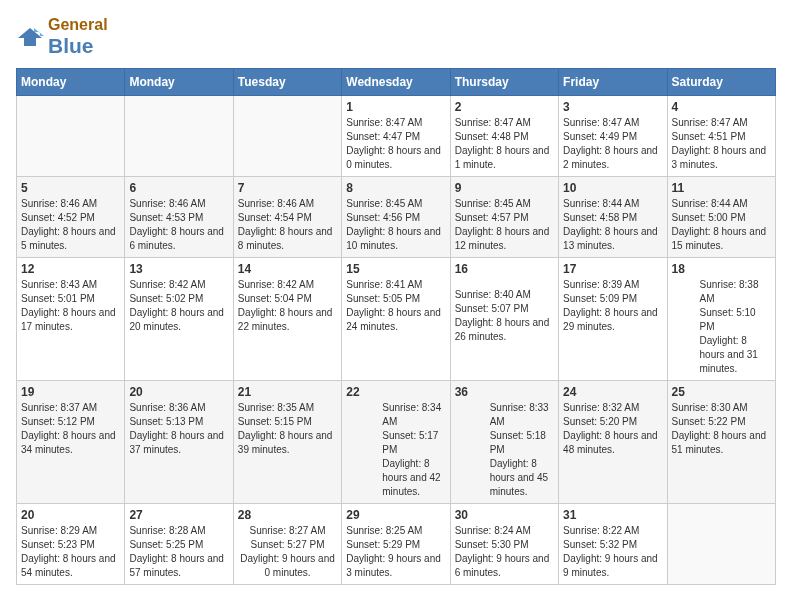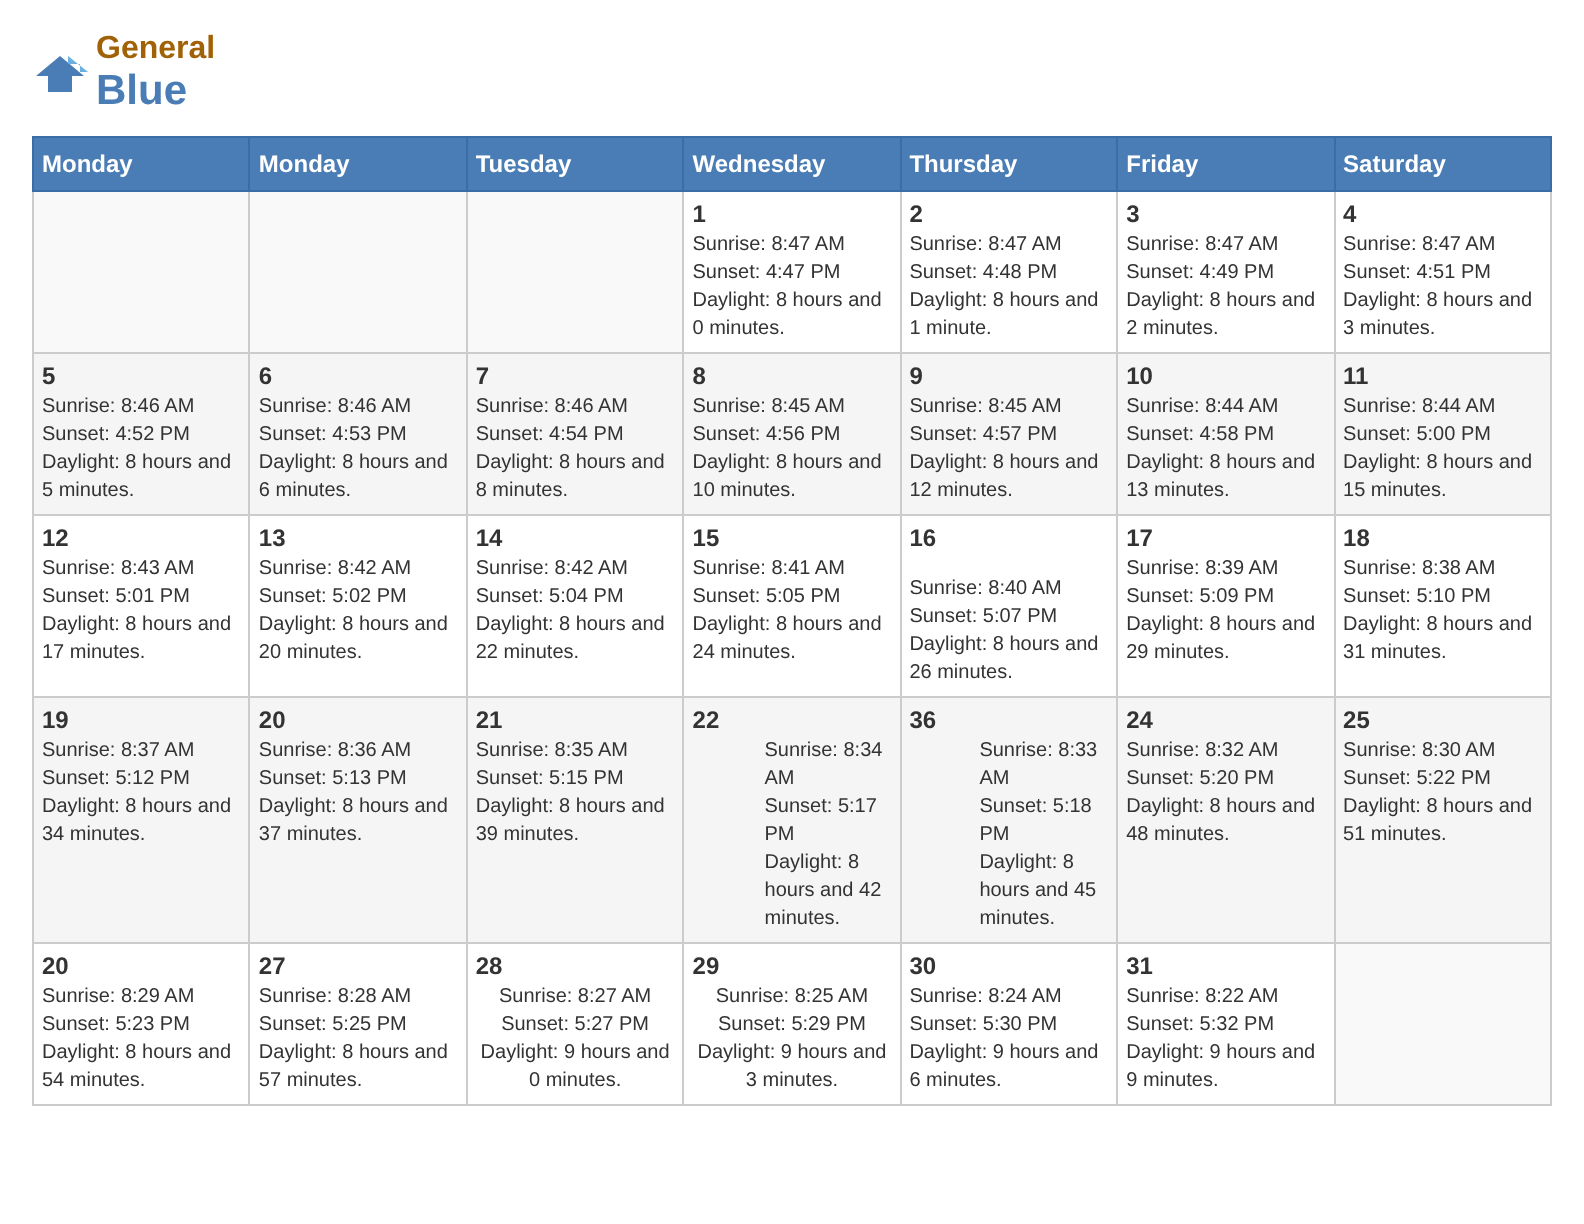"Sunrise: 8:38 AM" div.cell-info { margin-left: none -> 28px }
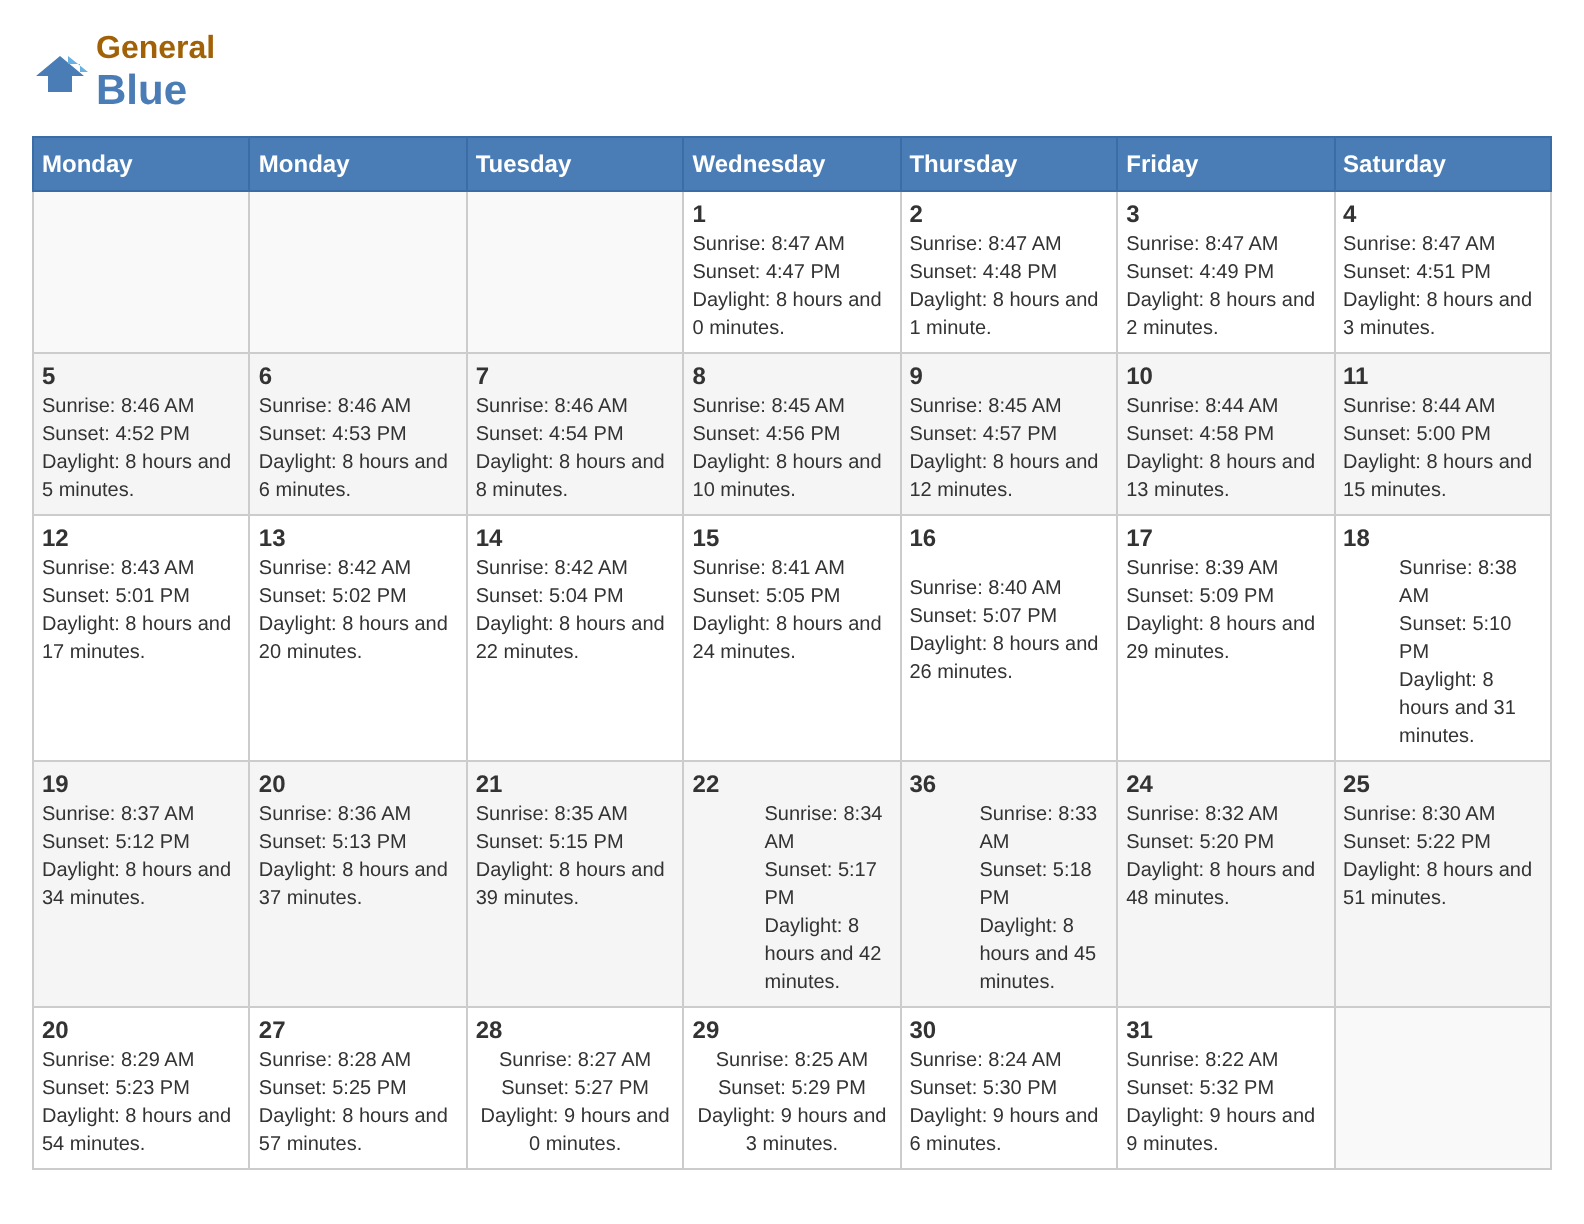"Sunrise: 8:25 AM" div.cell-info { text-align: center -> none }
